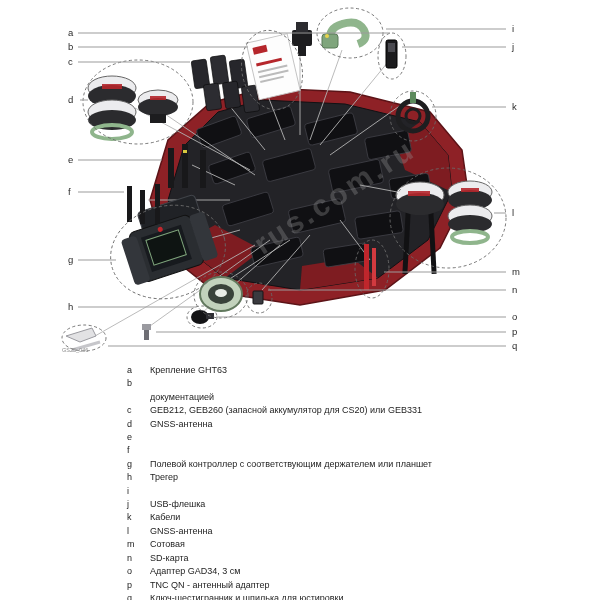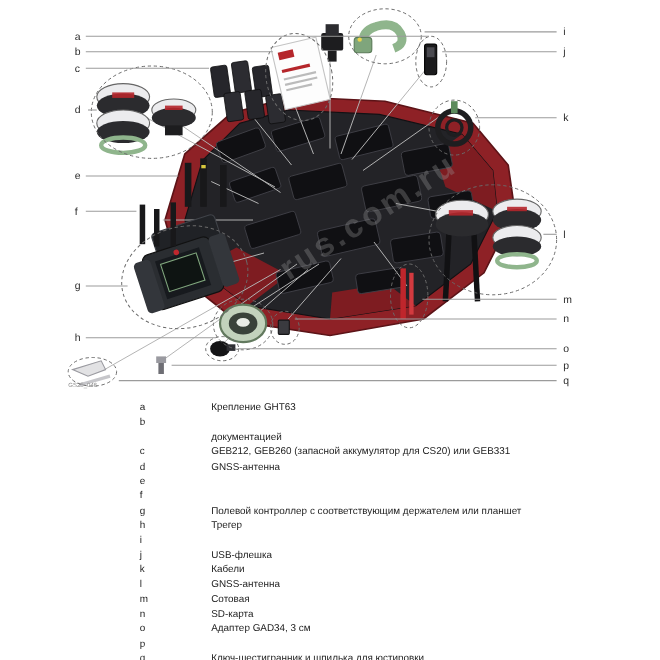"Крепление GHT63" .ltxt { margin-left: 42px -> none }
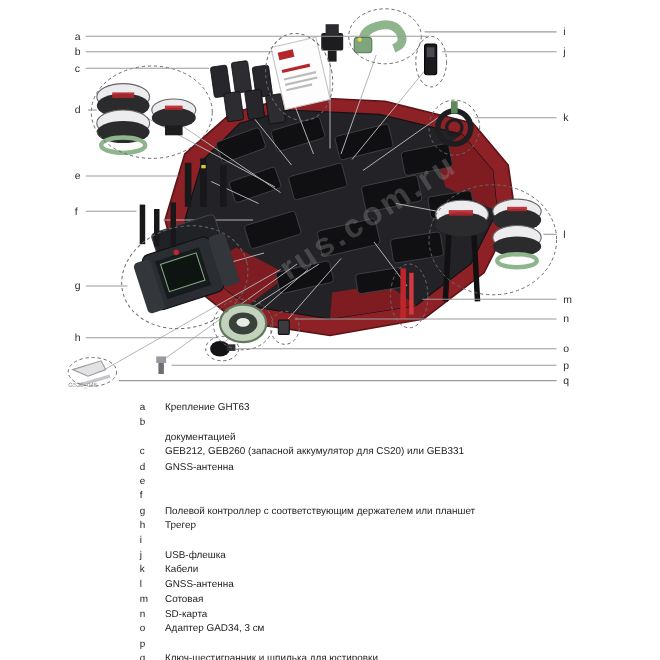"TNC QN - антенный адаптер" span.ltxt { html: none -> <span>TNC QN - антенный адаптер</span> }
